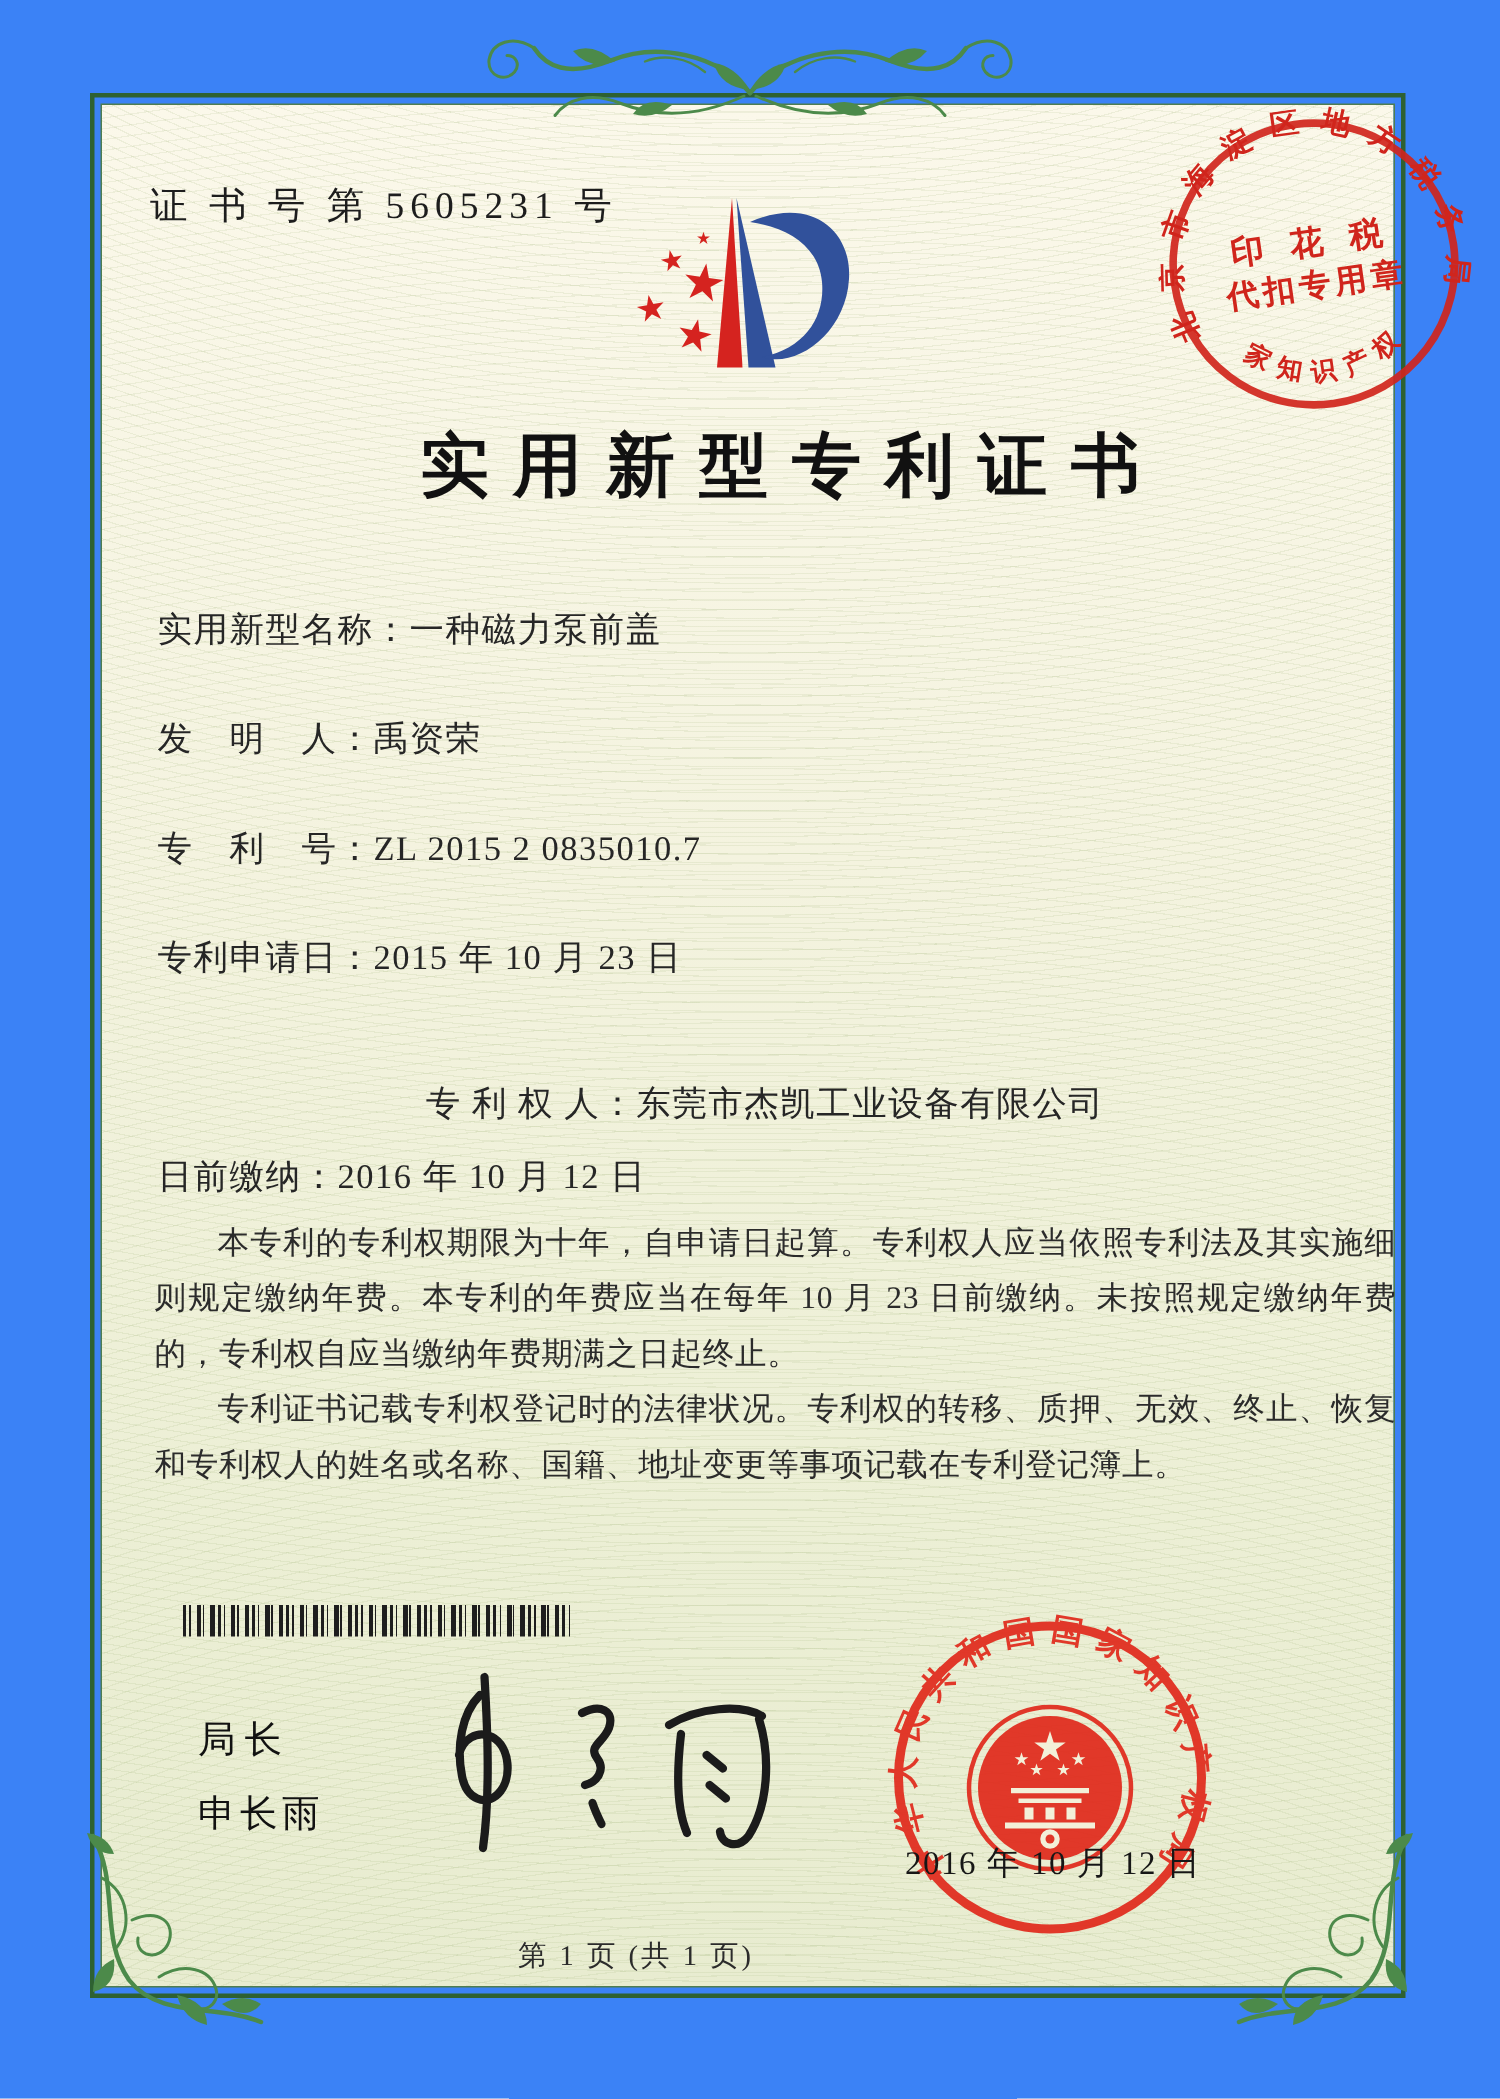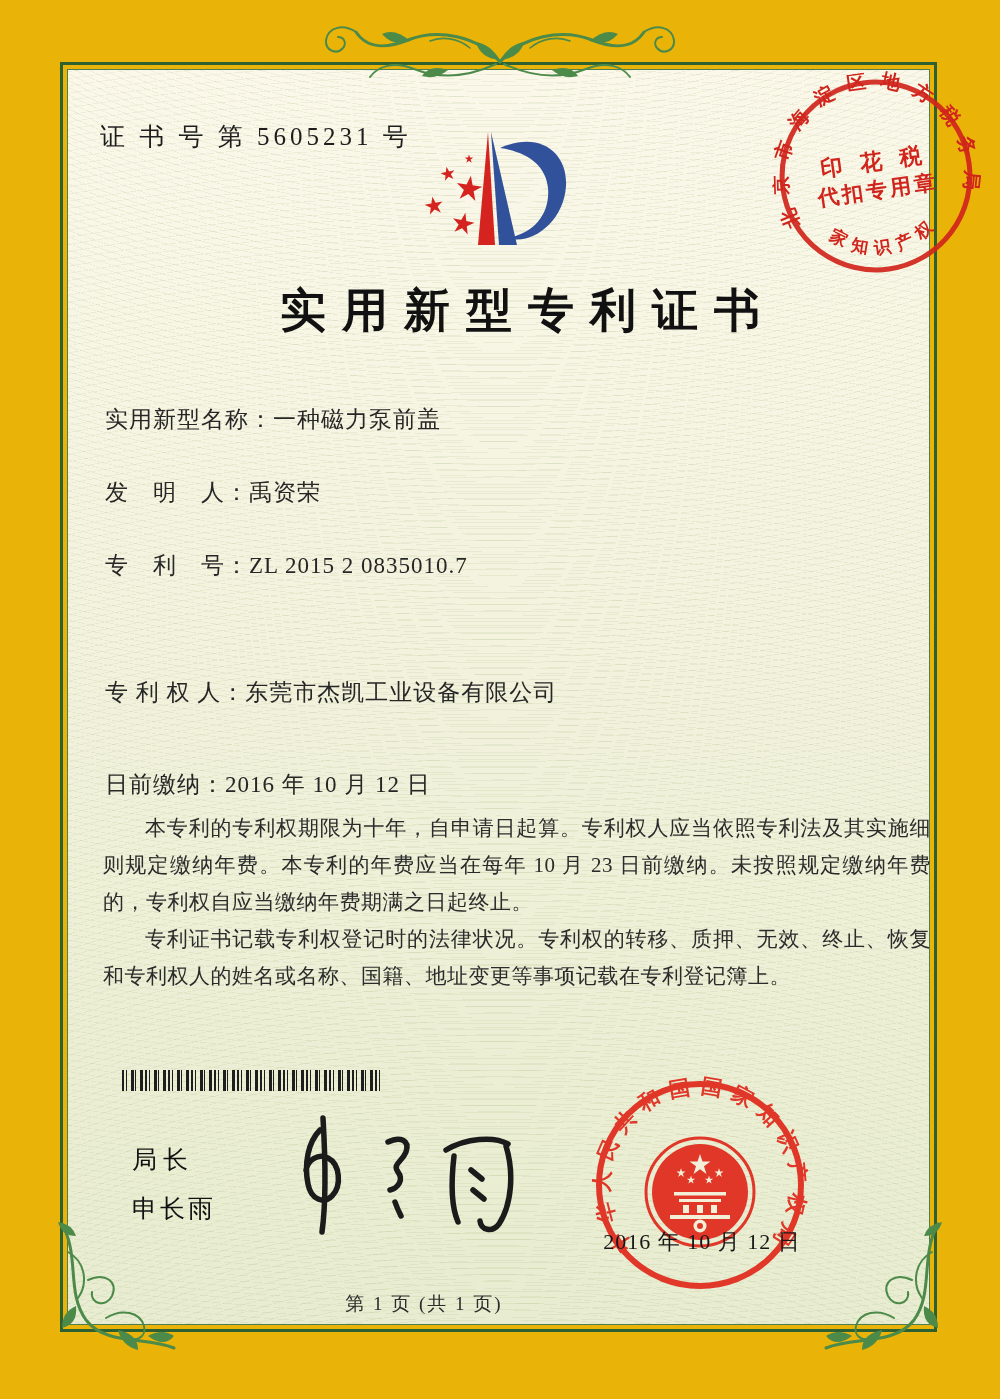"证 书 号 第 5605231" .page { background: #eab308 -> #3b82f6 }
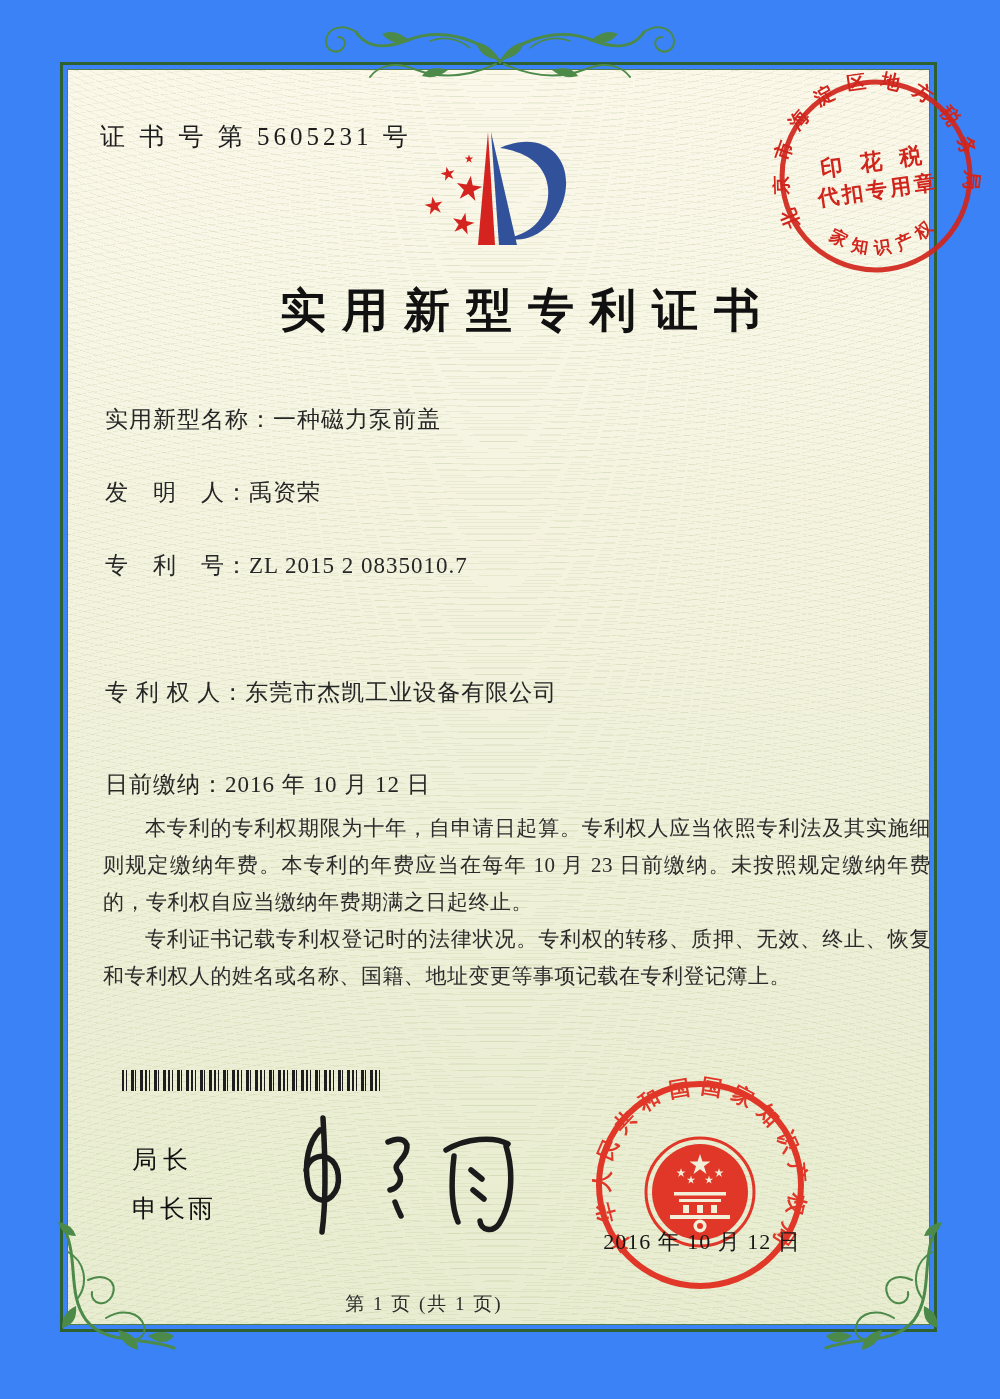"专利申请日：2015 年 10 月 23" div.abs { html: none -> <div> <span>专利申请日：</span><span>2015 年 10 月 23 日</span> </div> }
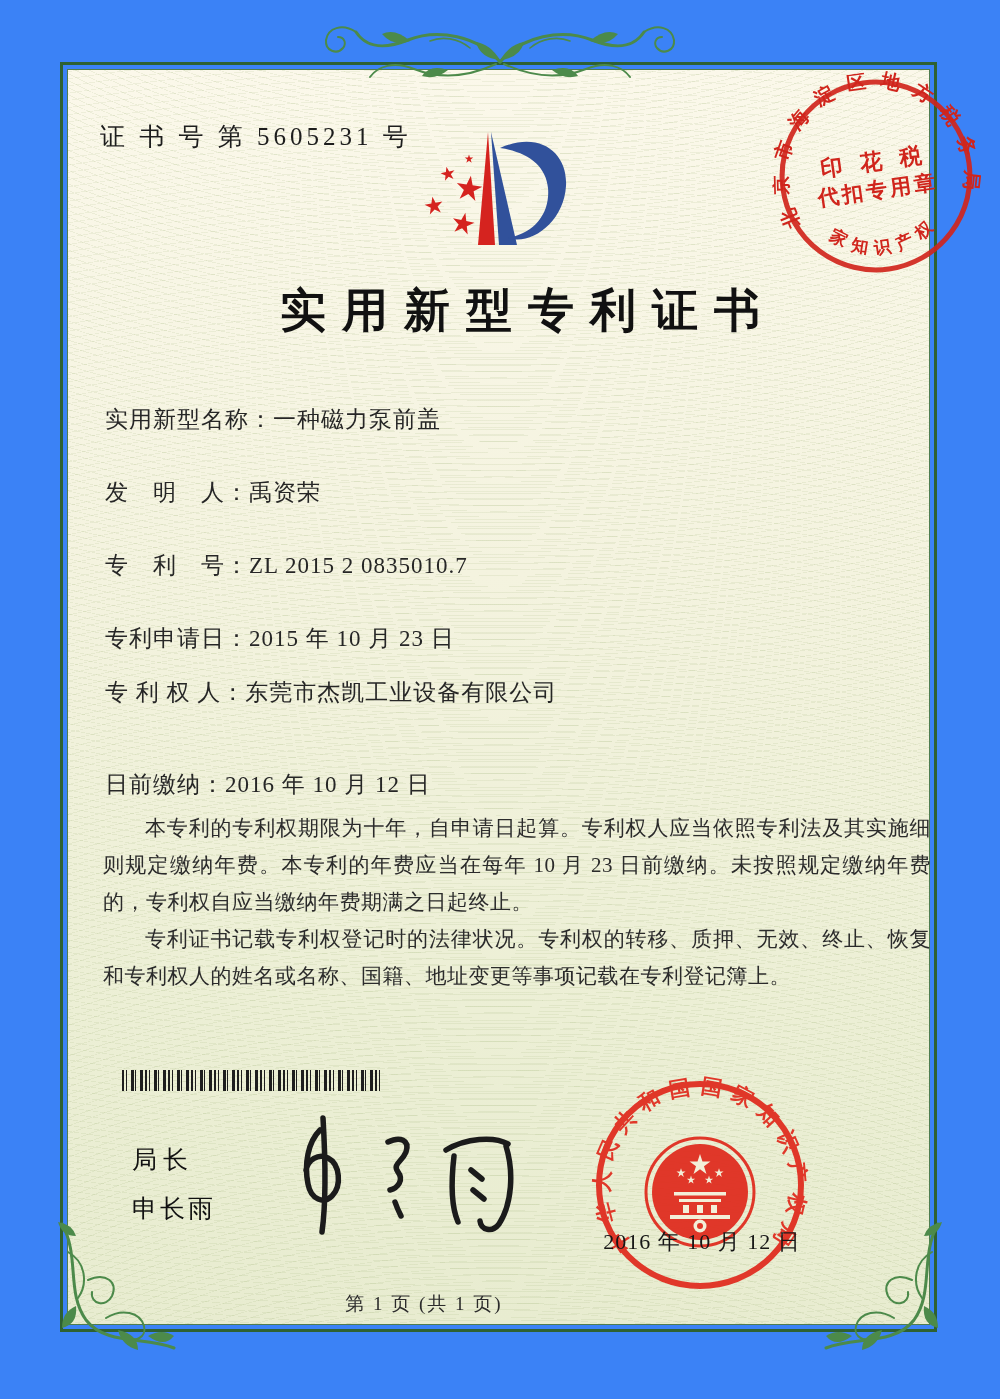"专 利 权 人：东莞市杰凯工业设备有限公司" div.abs { text-align: none -> center; top: 677px -> 720px }
